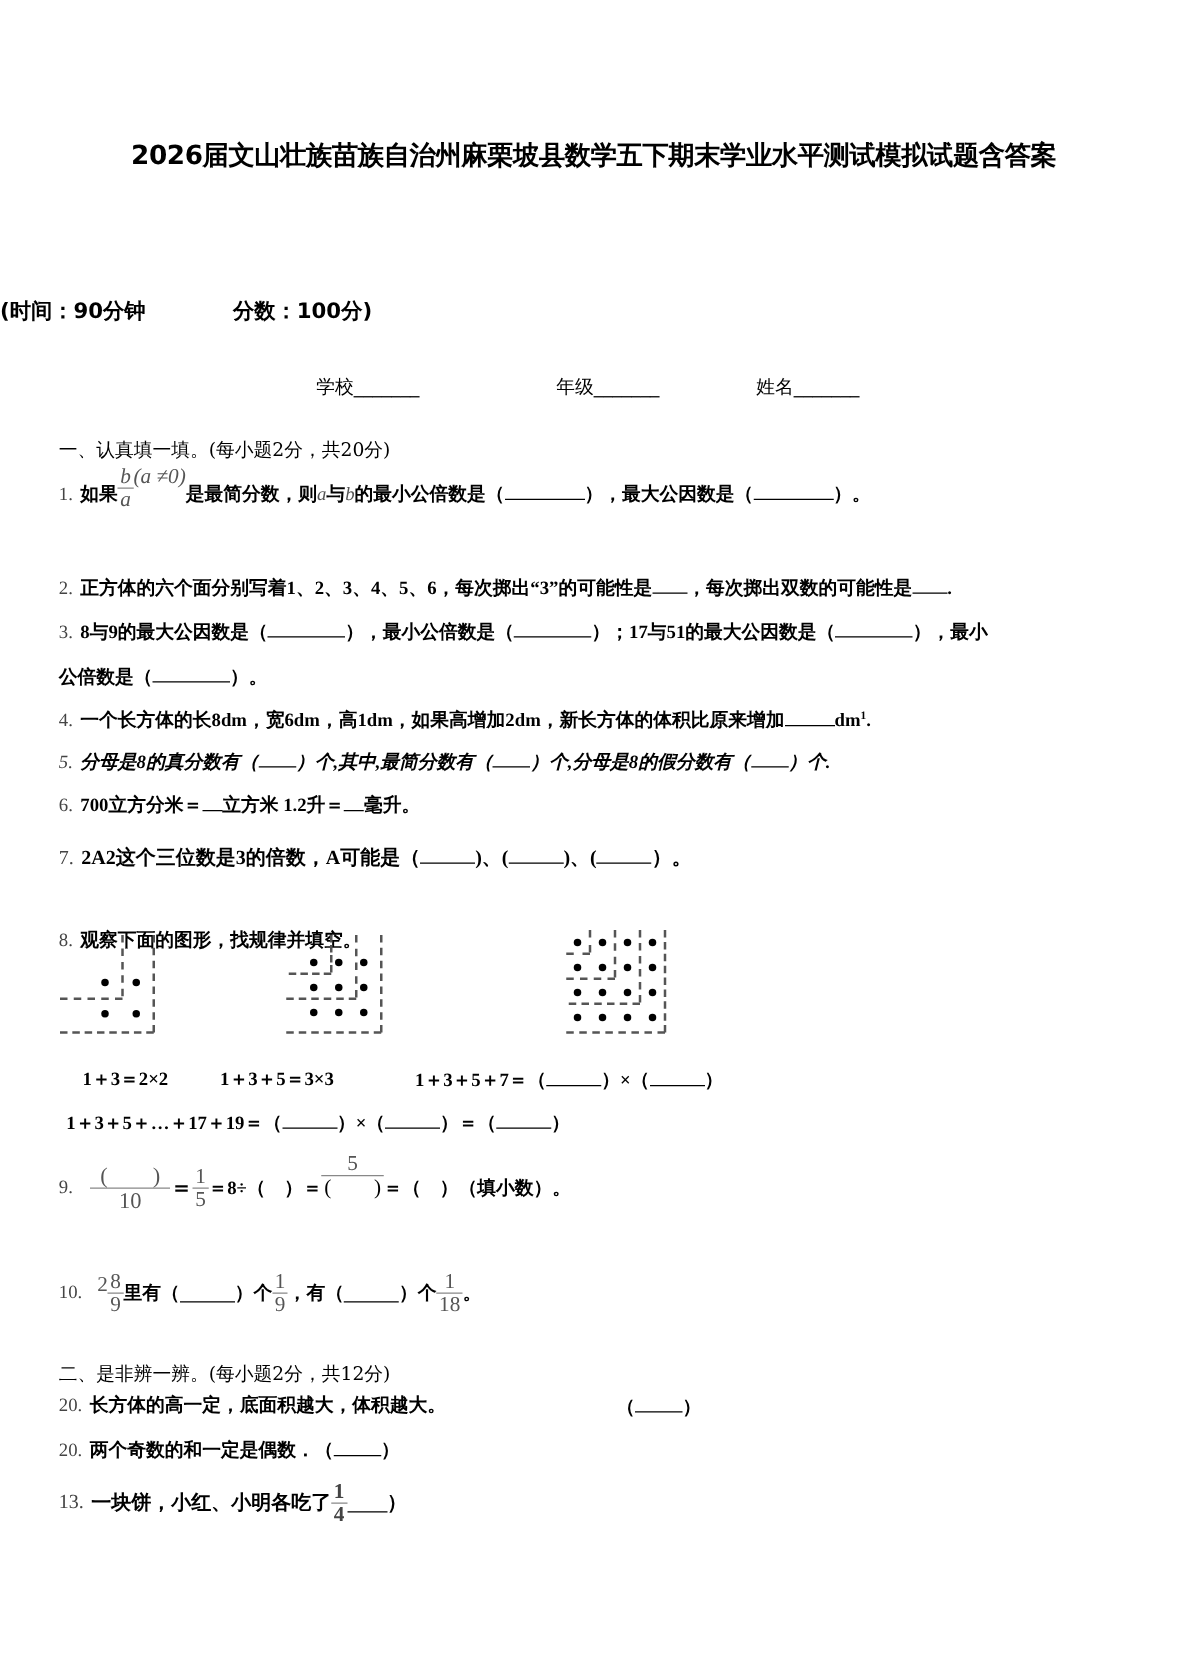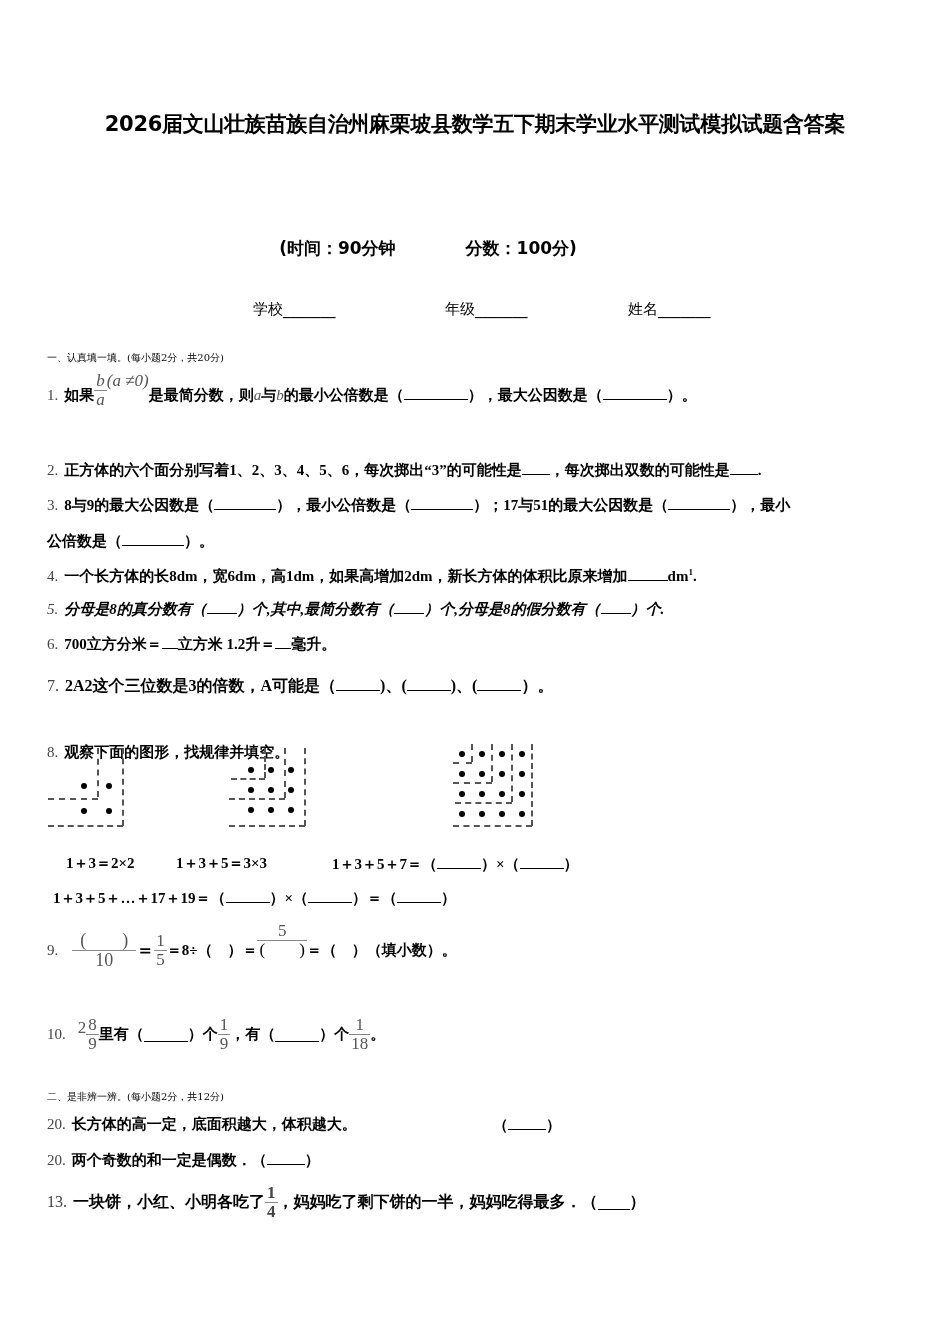"(时间：90分钟 分数：100分)" .meta { text-align: center -> left }
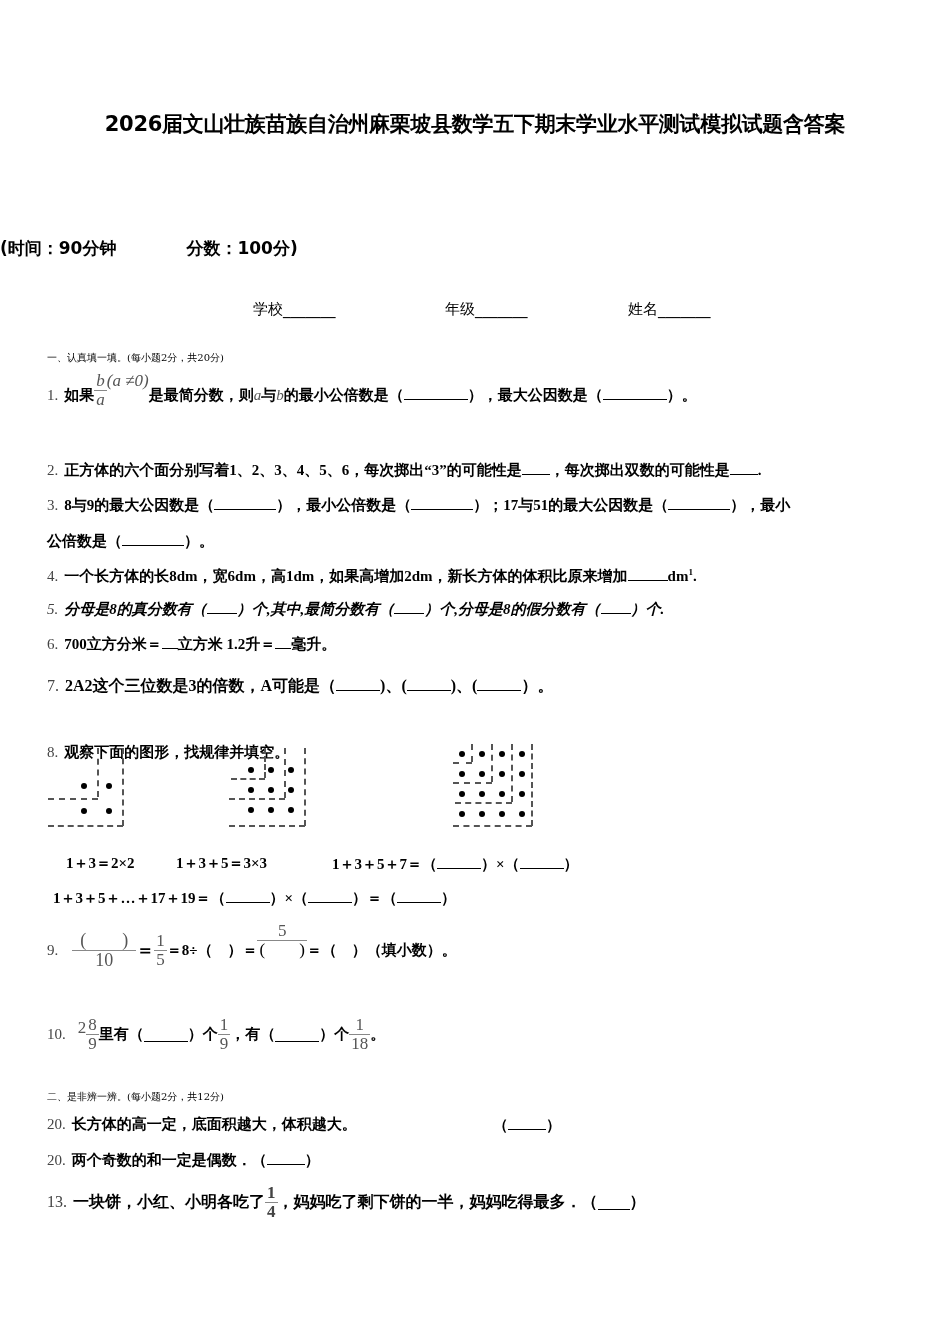"姓名_______" div.abs { left: 628px -> 605px }
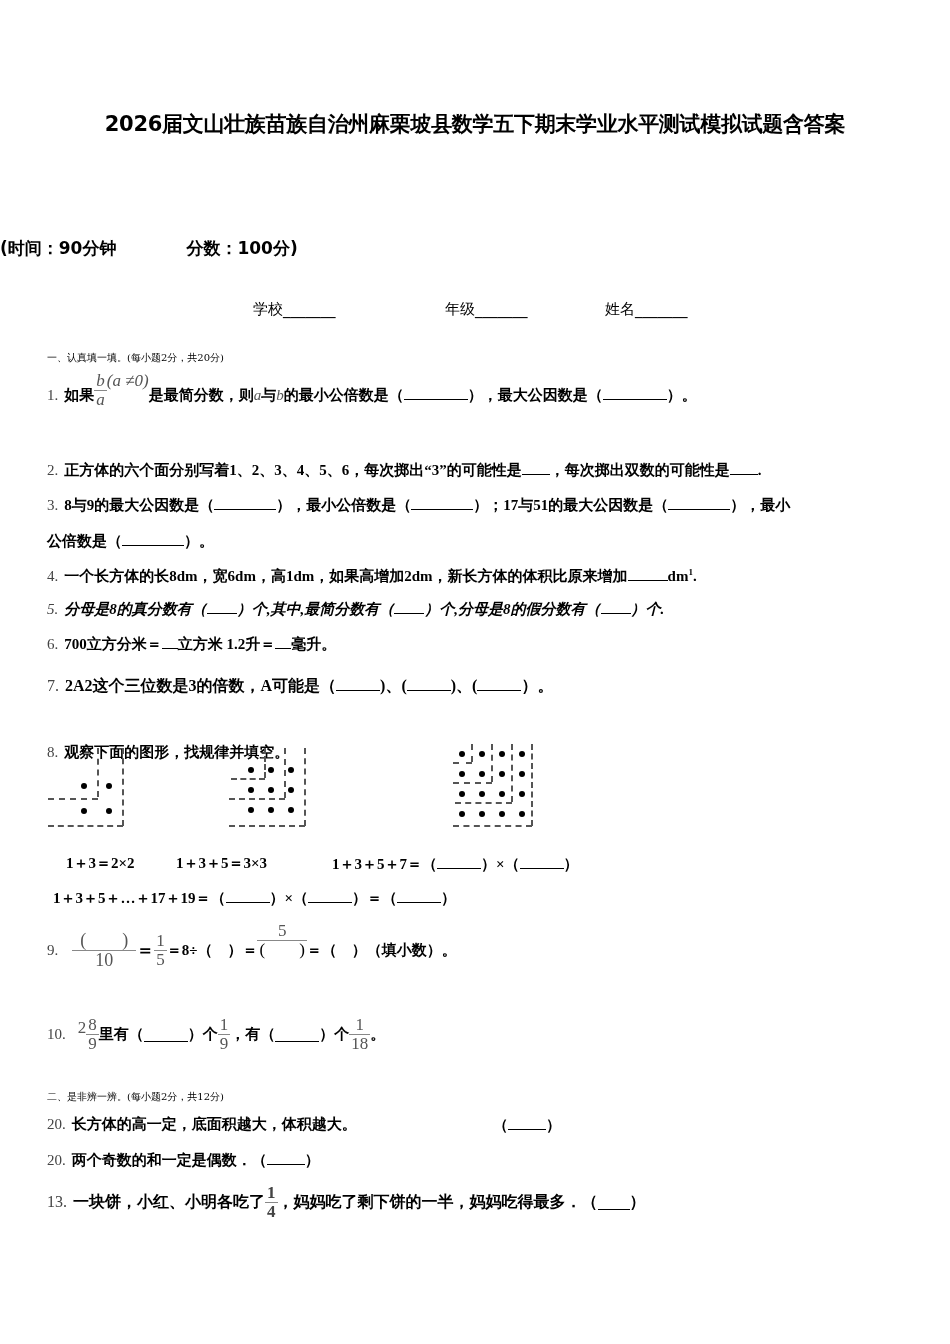"一、认真填一填。(每小题2分，共20分)" .section { font-size: 10px -> 15px }
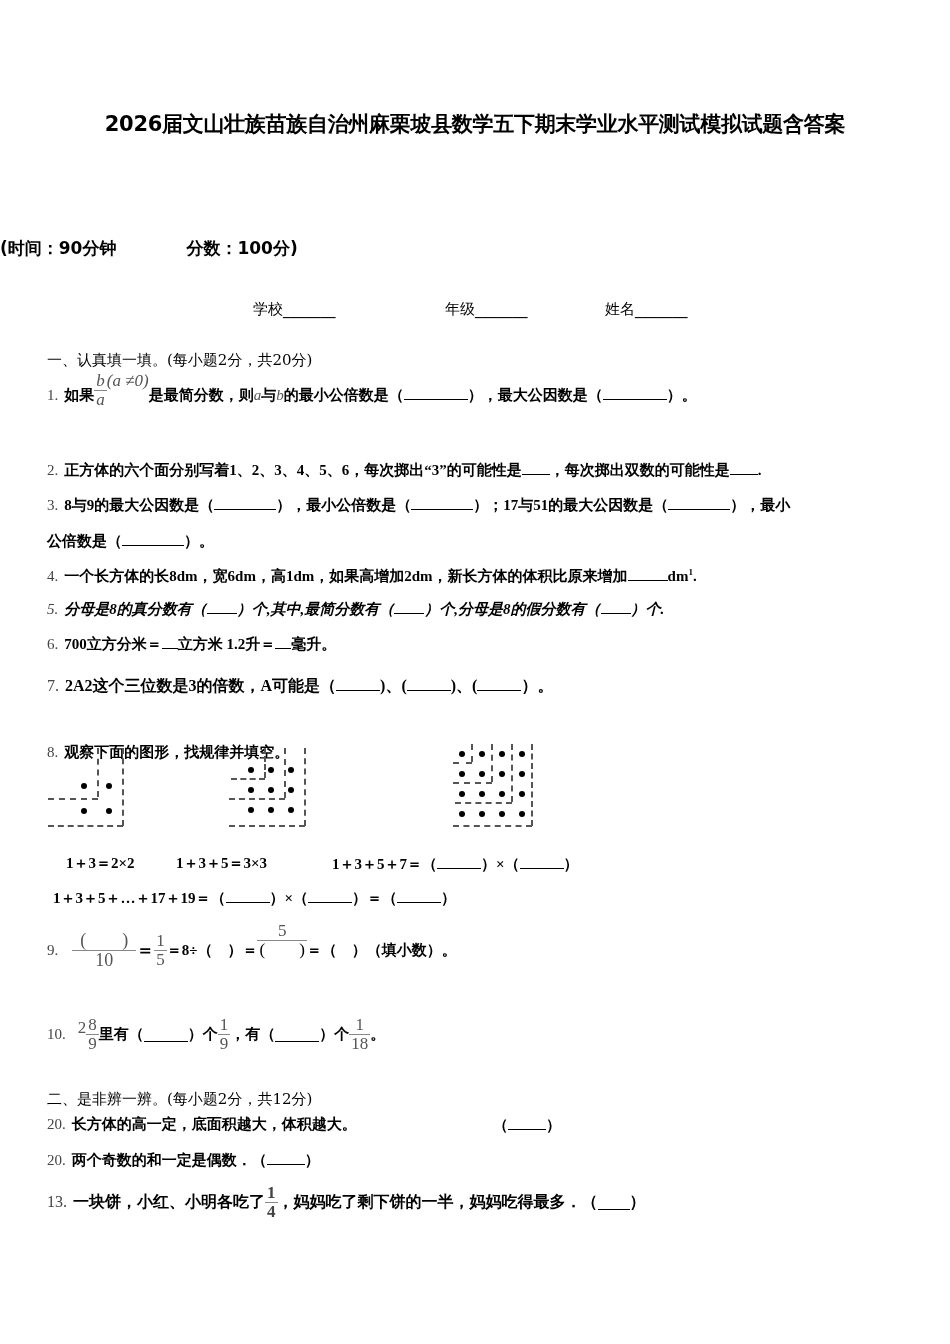"，妈妈吃了剩下饼的一半，妈妈吃得最多．（" span { html: <span>，妈妈吃了剩下饼的一半，妈妈吃得最多．（</span> -> none }
